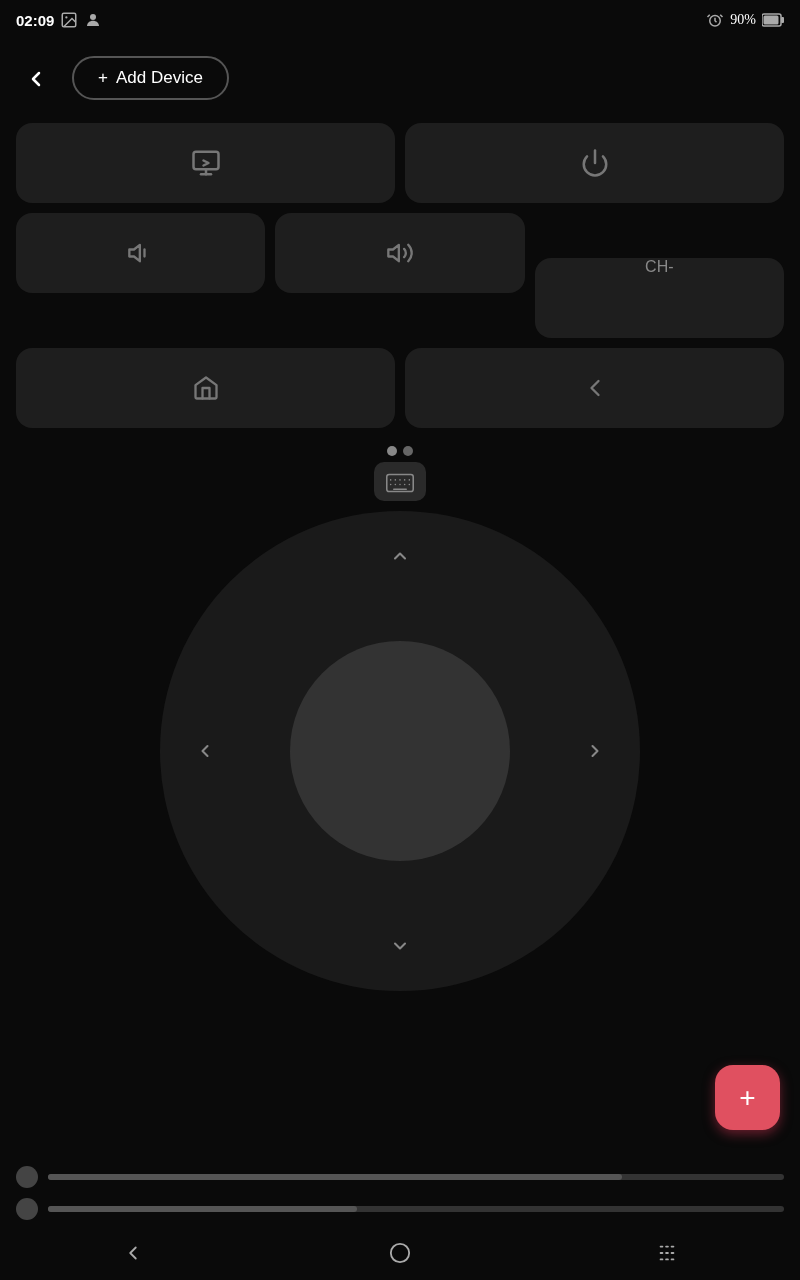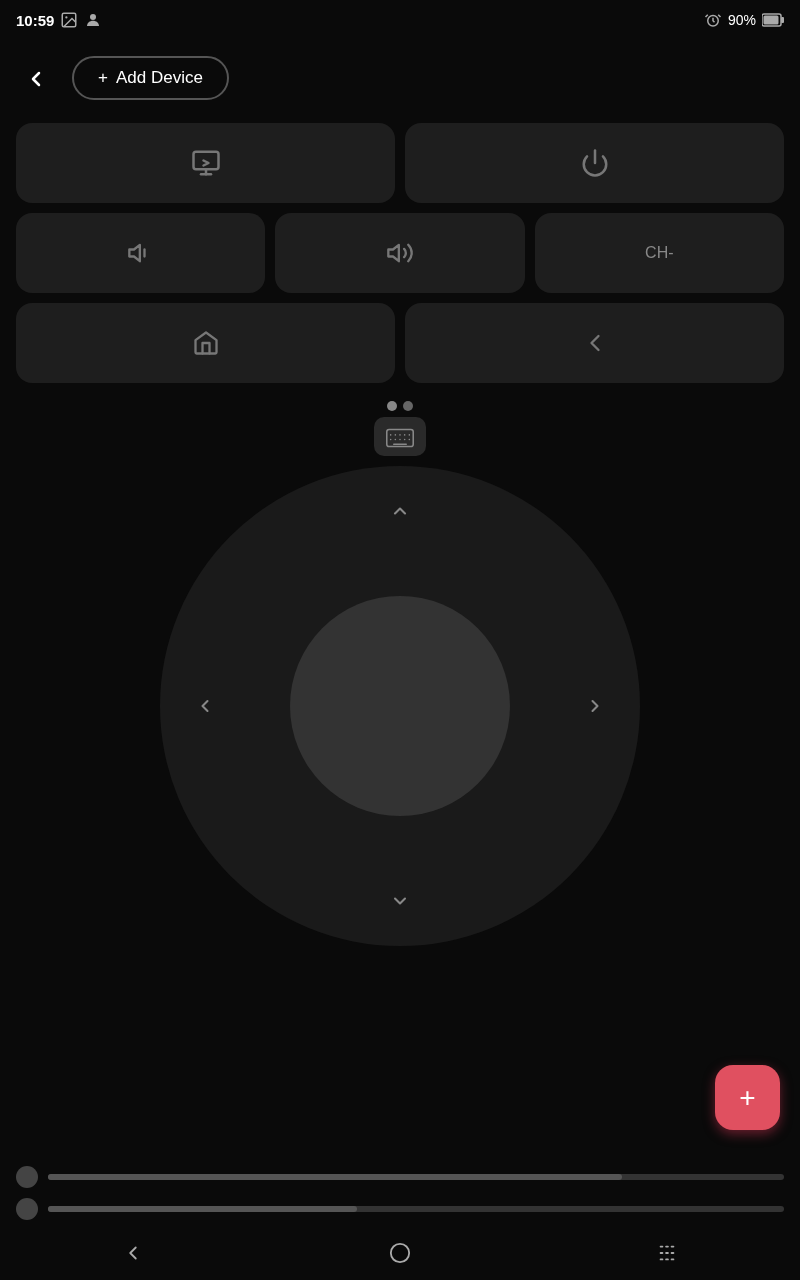"10:59" span { text: 10:59 -> 02:09 }
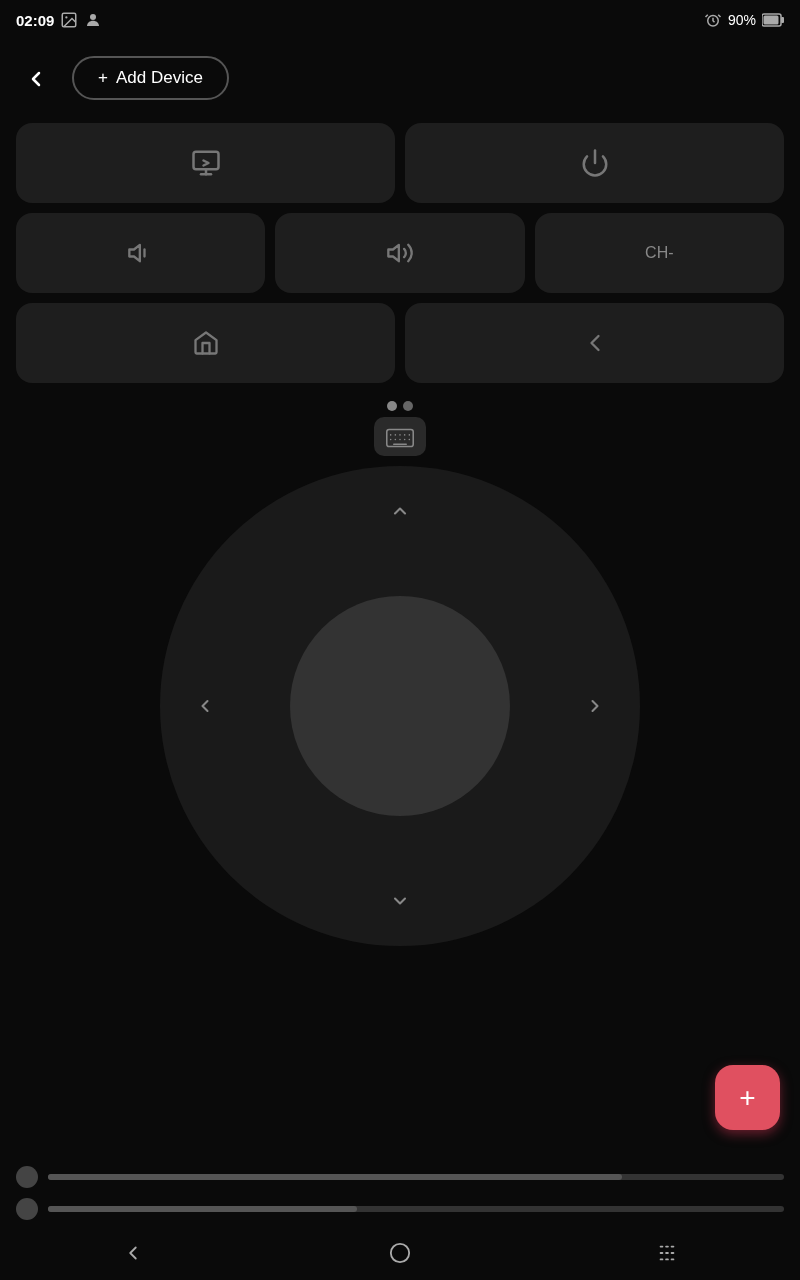"90%" .status-right { font-family: none -> Liberation Serif, serif }
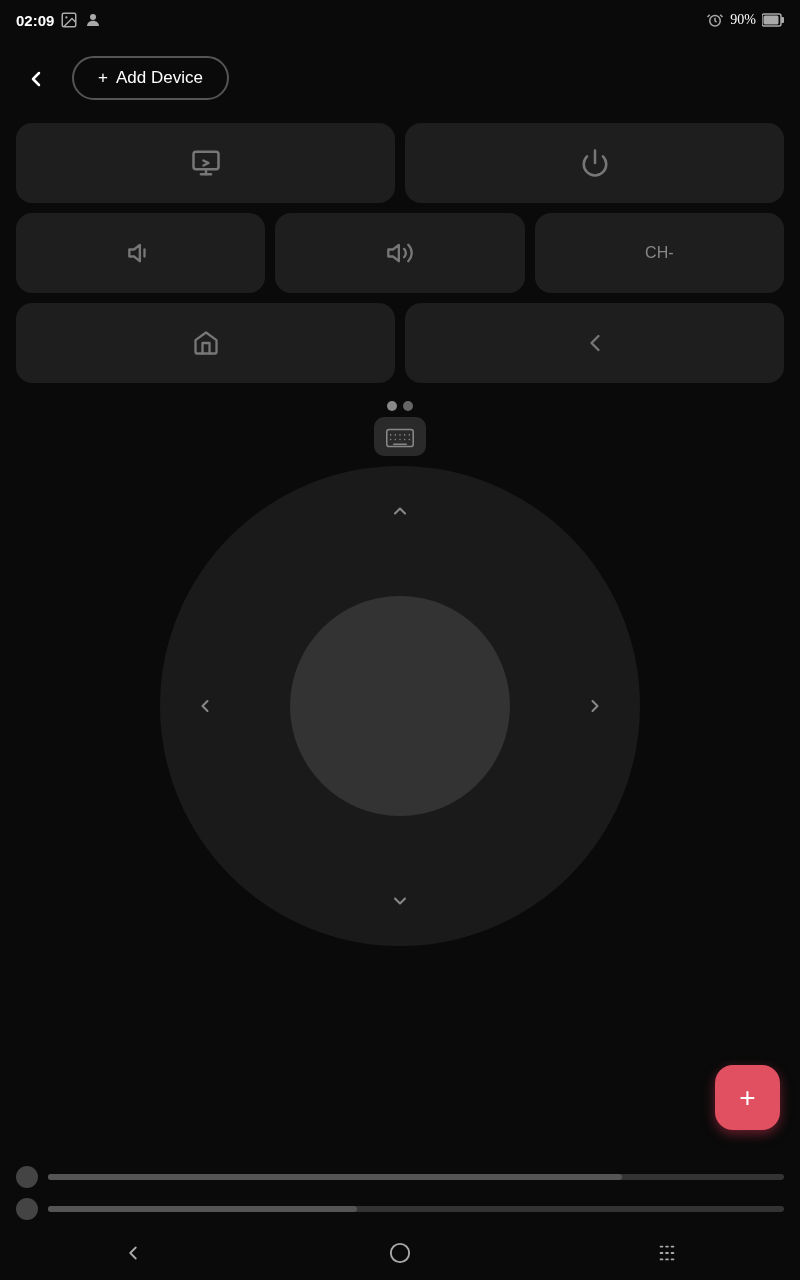"CH-" .ch-btn { align-items: center -> none; margin-top: none -> 45px }
